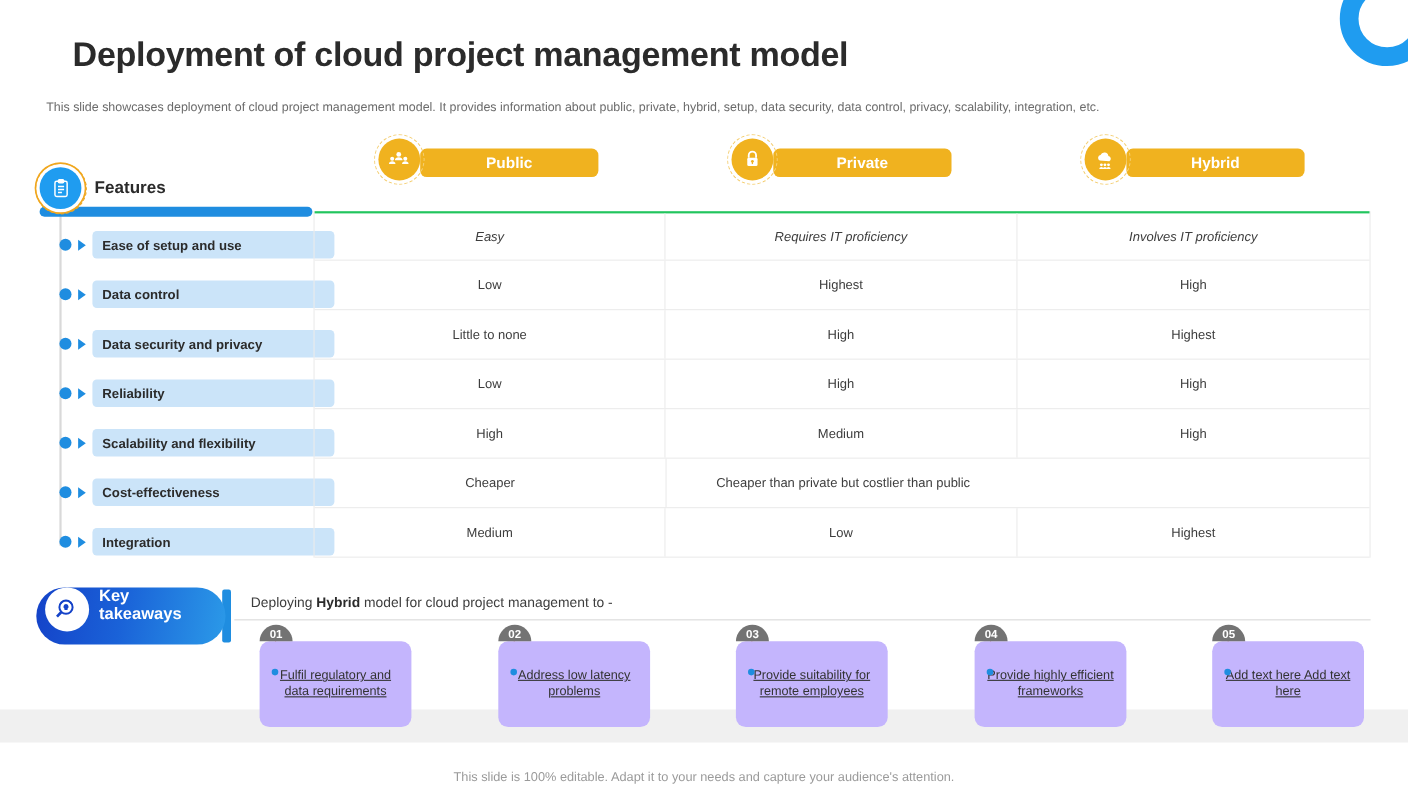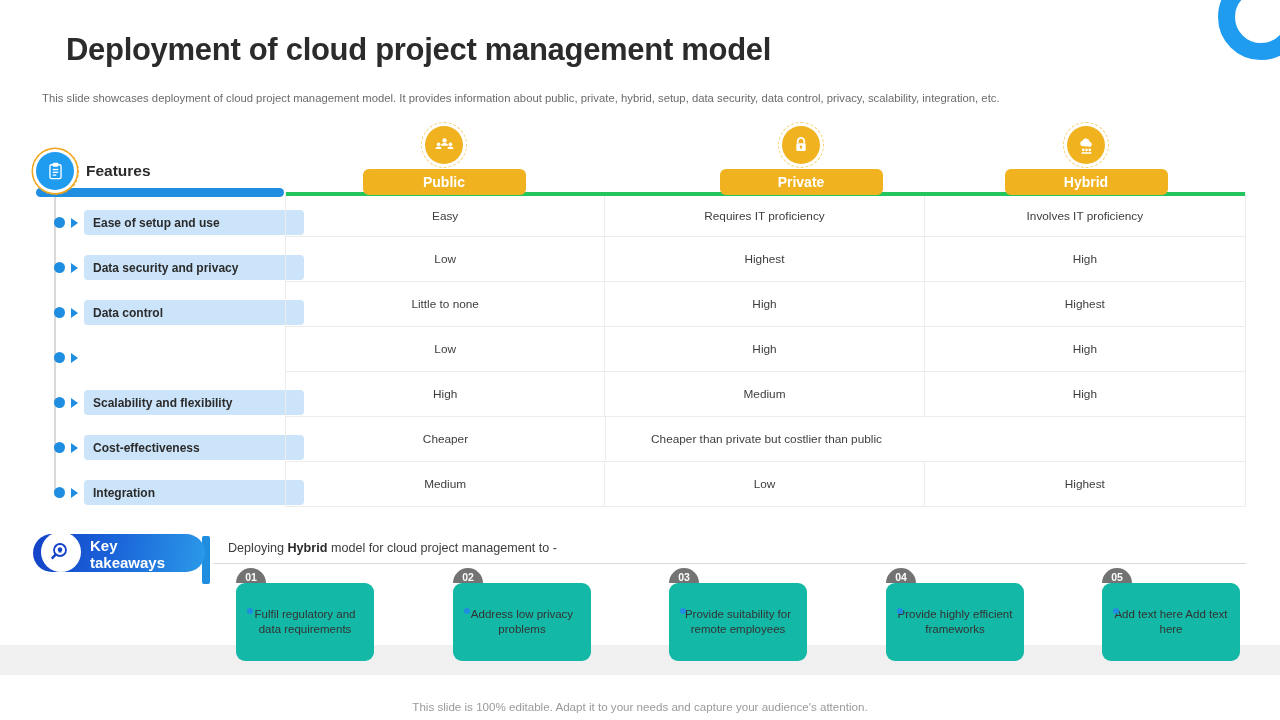"Public" .col-head { flex-direction: column -> row }
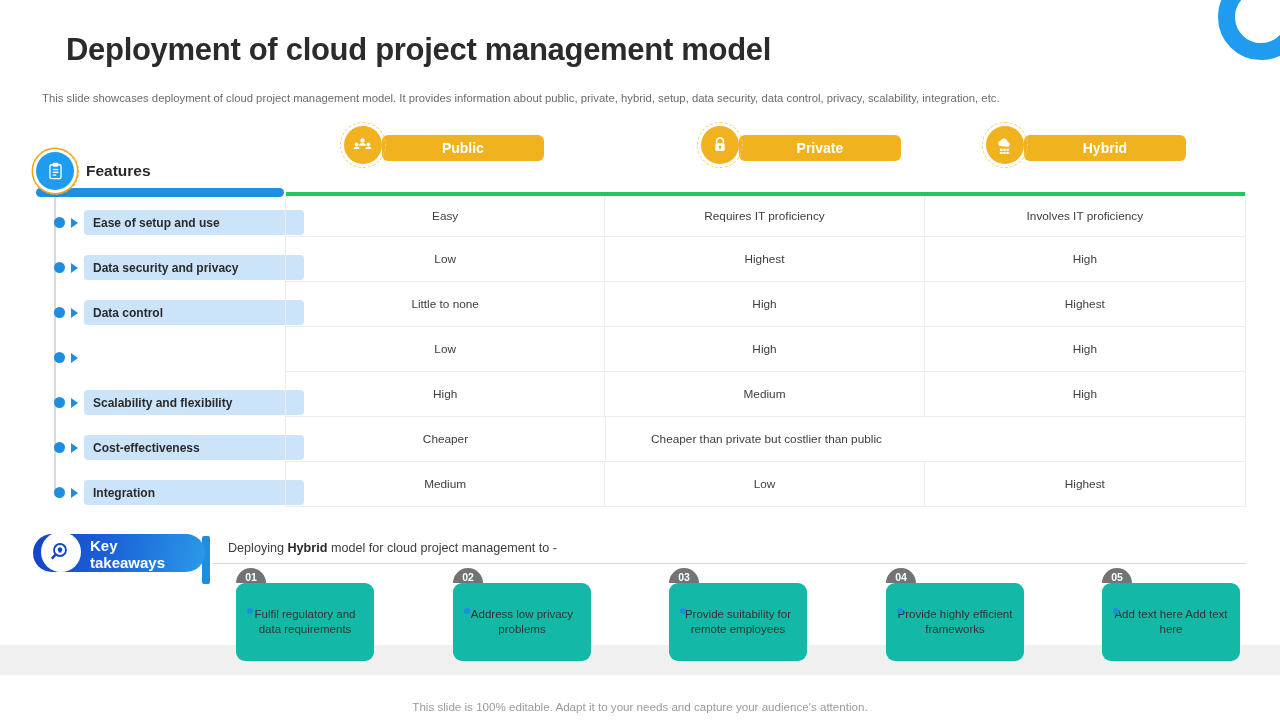"Private" div.col-head { left: 701px -> 665px }
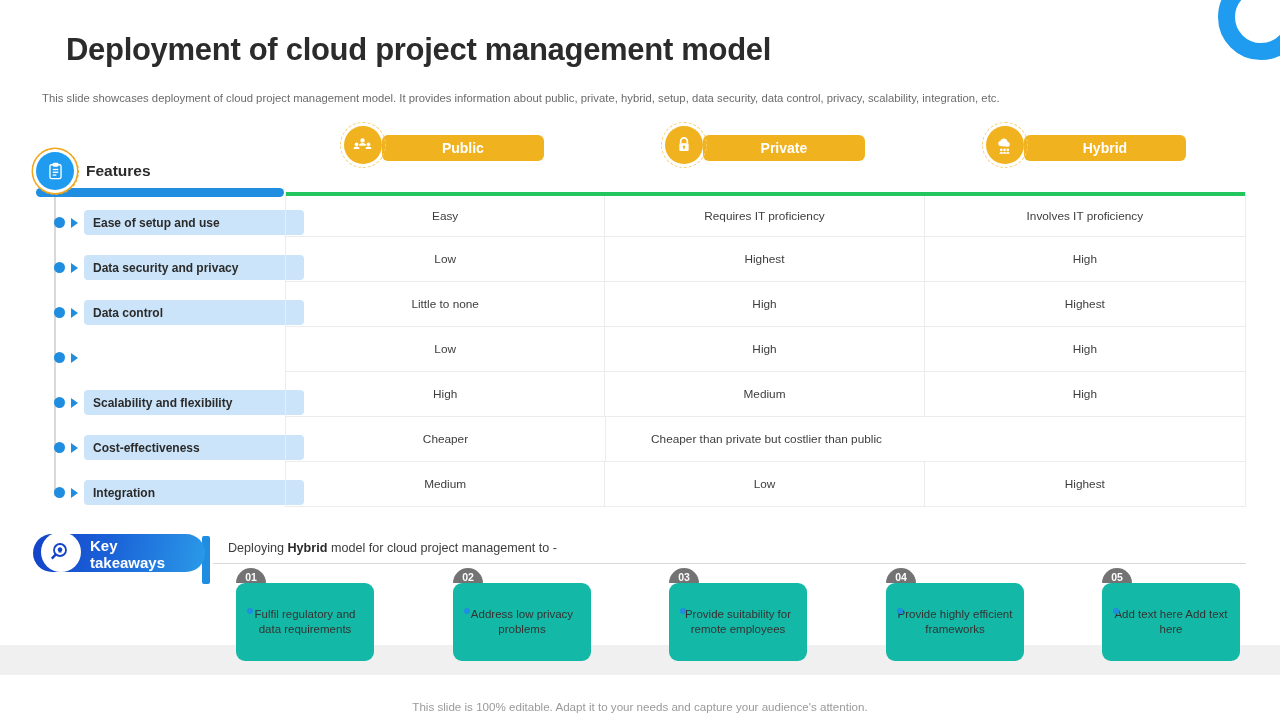"Easy" .trow:first-child { border-top: 4px solid #22c55e -> 2px solid #22c55e; font-style: none -> italic }
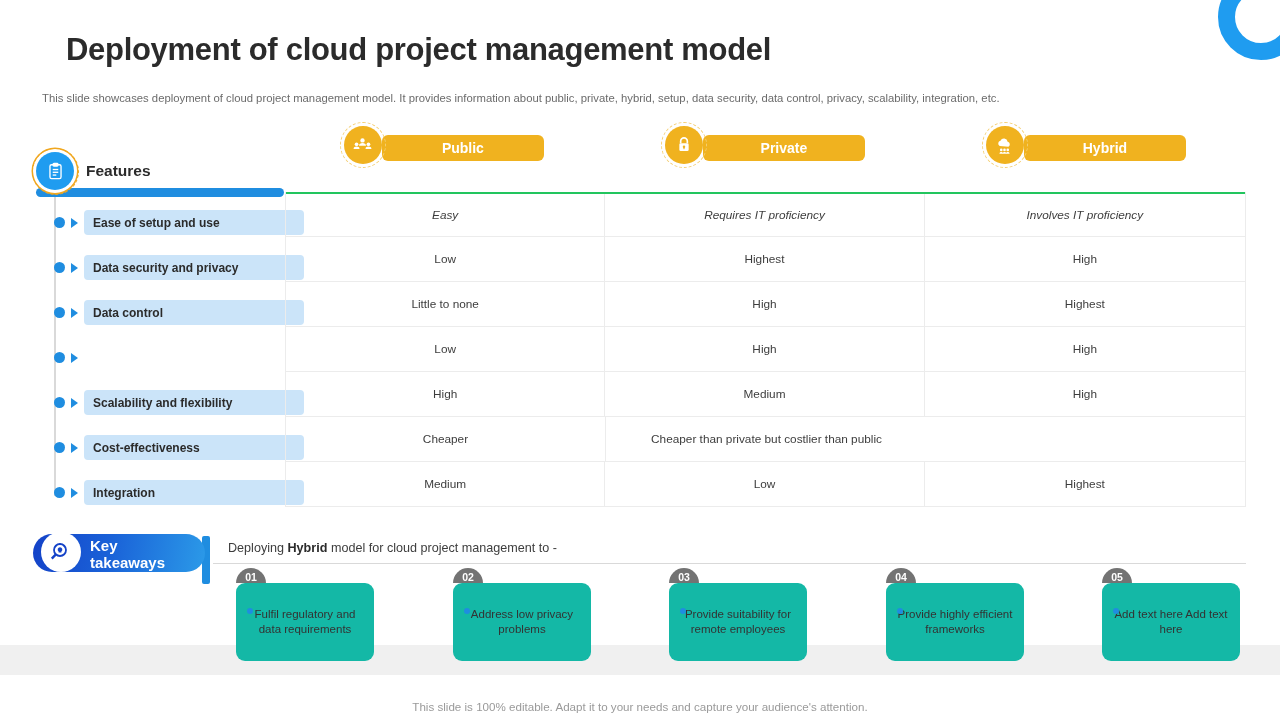"Data security and privacy" div.feat-row { order: before "Data control" -> after "Data control" }
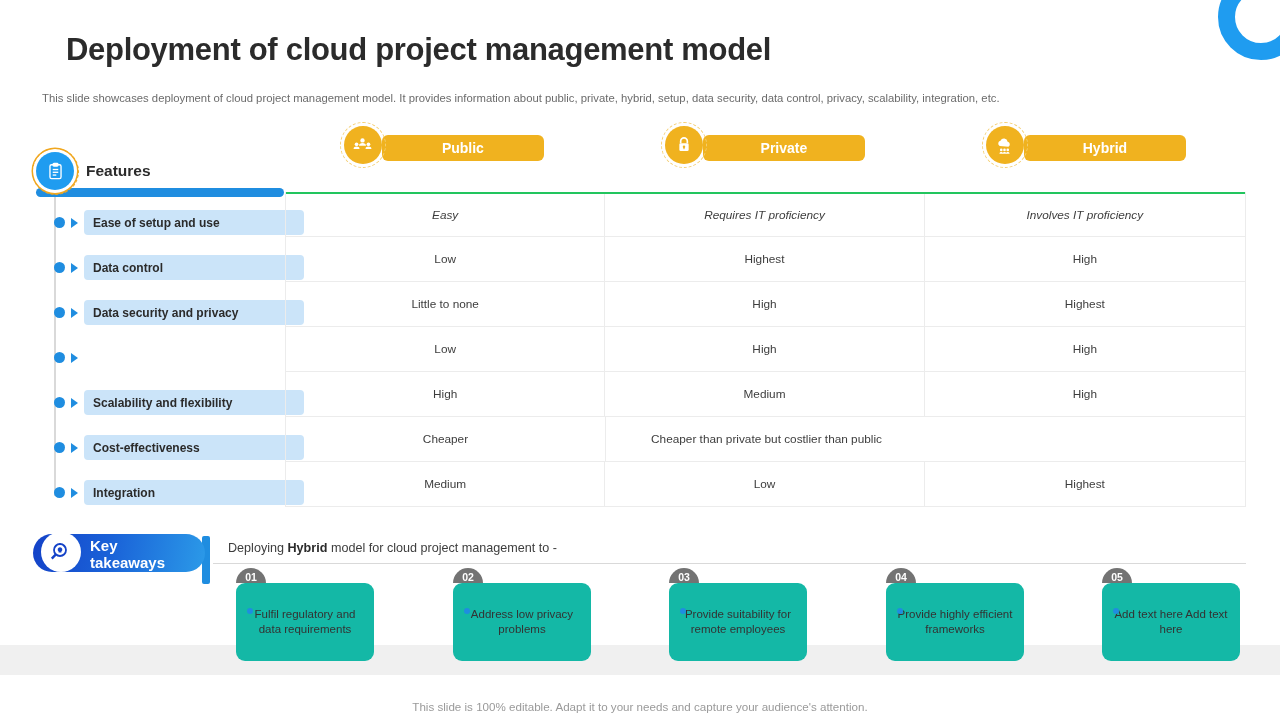"Reliability" div.feat-pill { html: none -> <div>Reliability</div> }
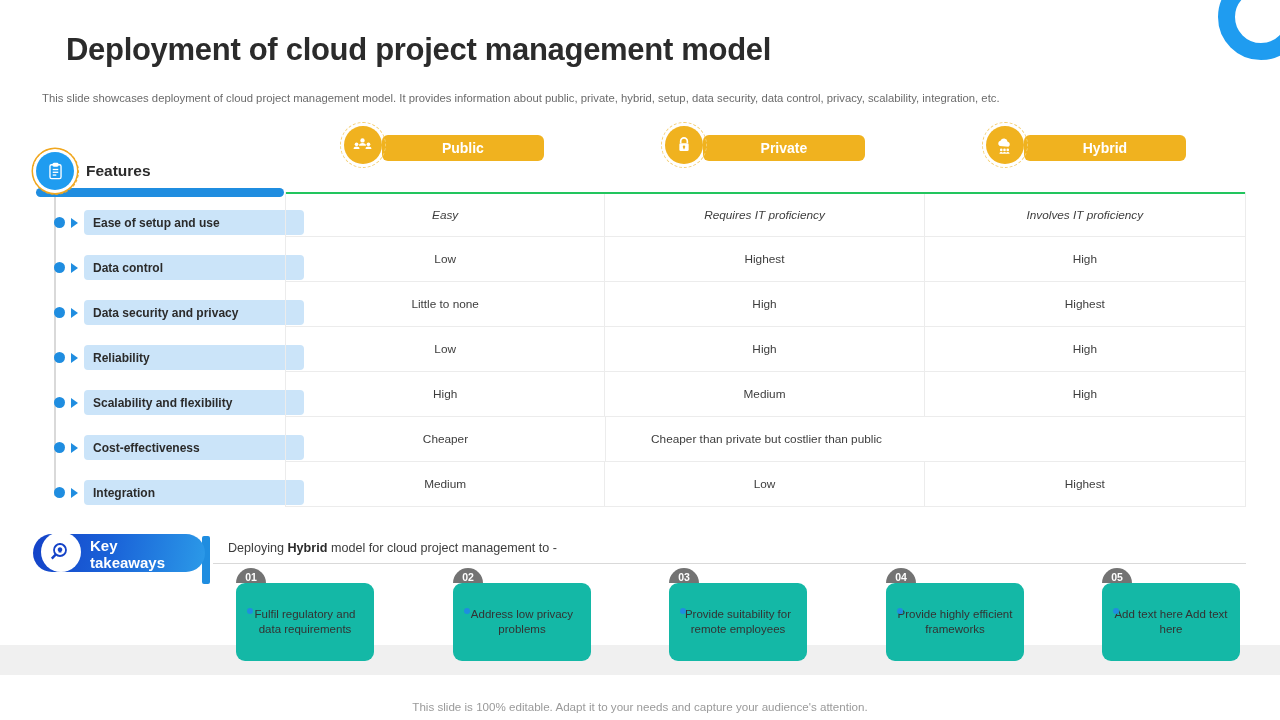"Key" .kt-badge { align-items: flex-end -> flex-start; height: 38px -> 52px }
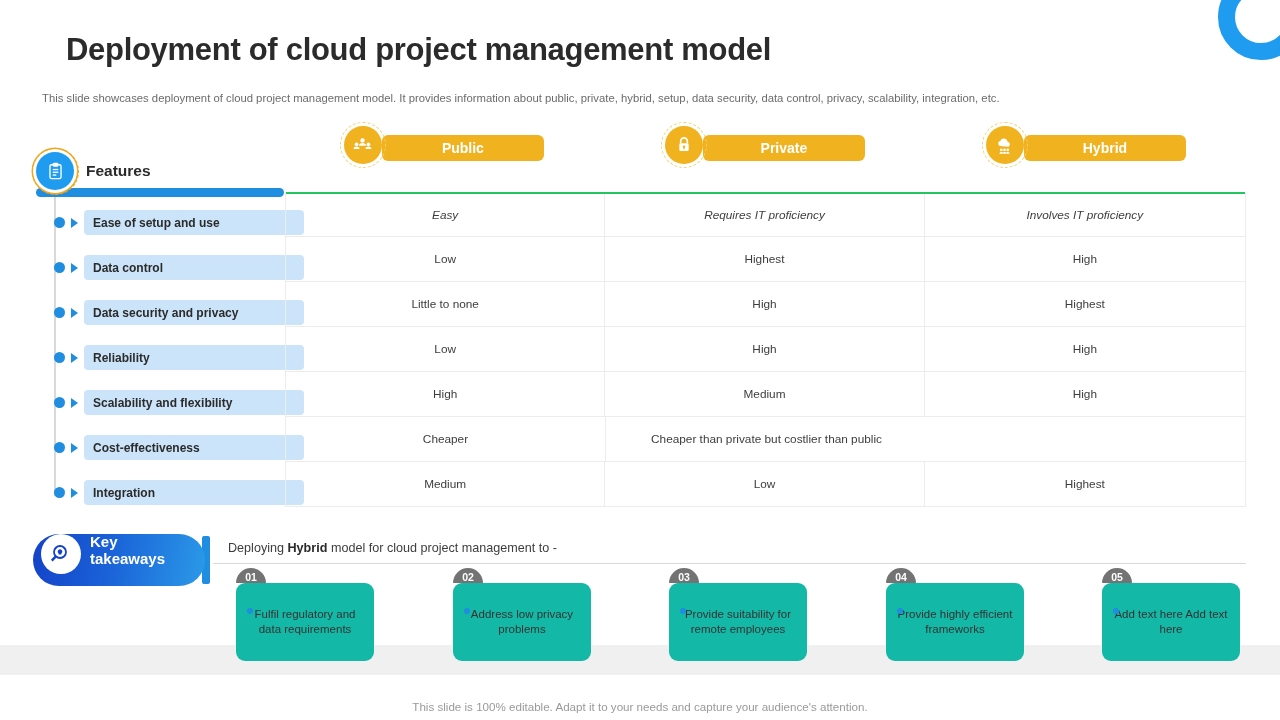"Fulfil regulatory and data requirements" .tcard .body { background: #14b8a6 -> #c4b5fd; text-decoration: none -> underline }
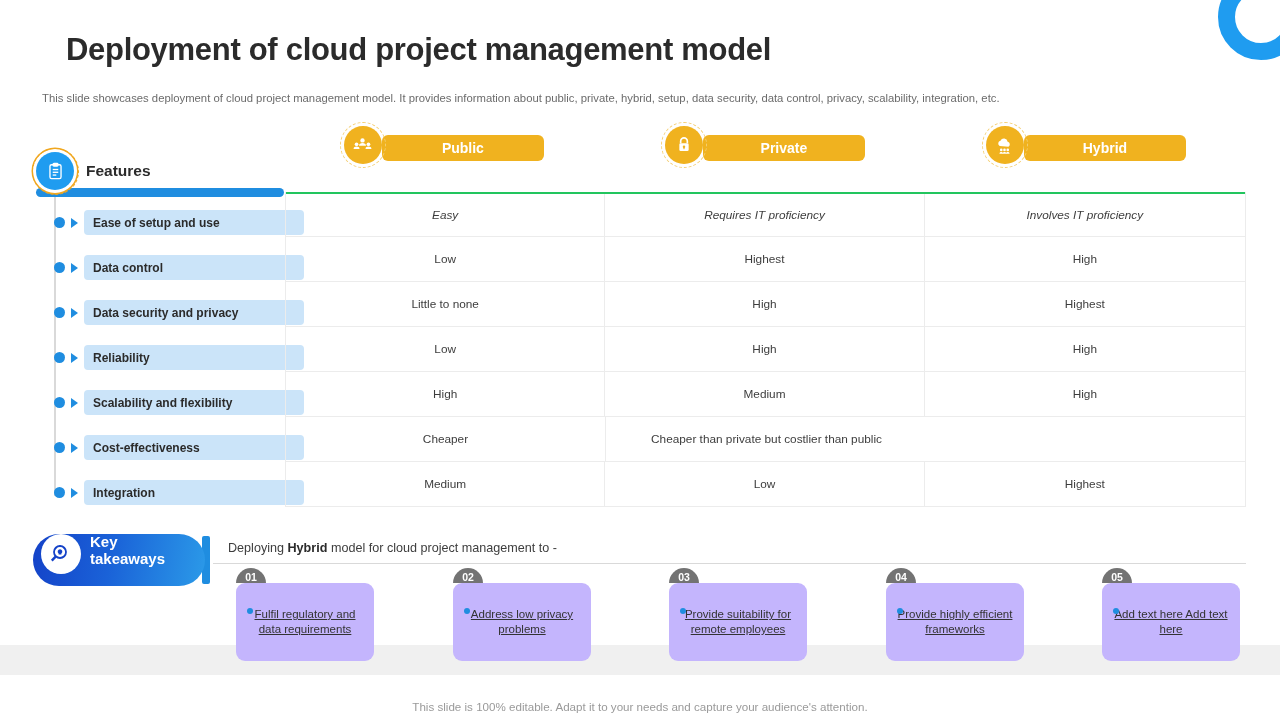"Address low privacy problems" div.body { text: privacy -> latency }
